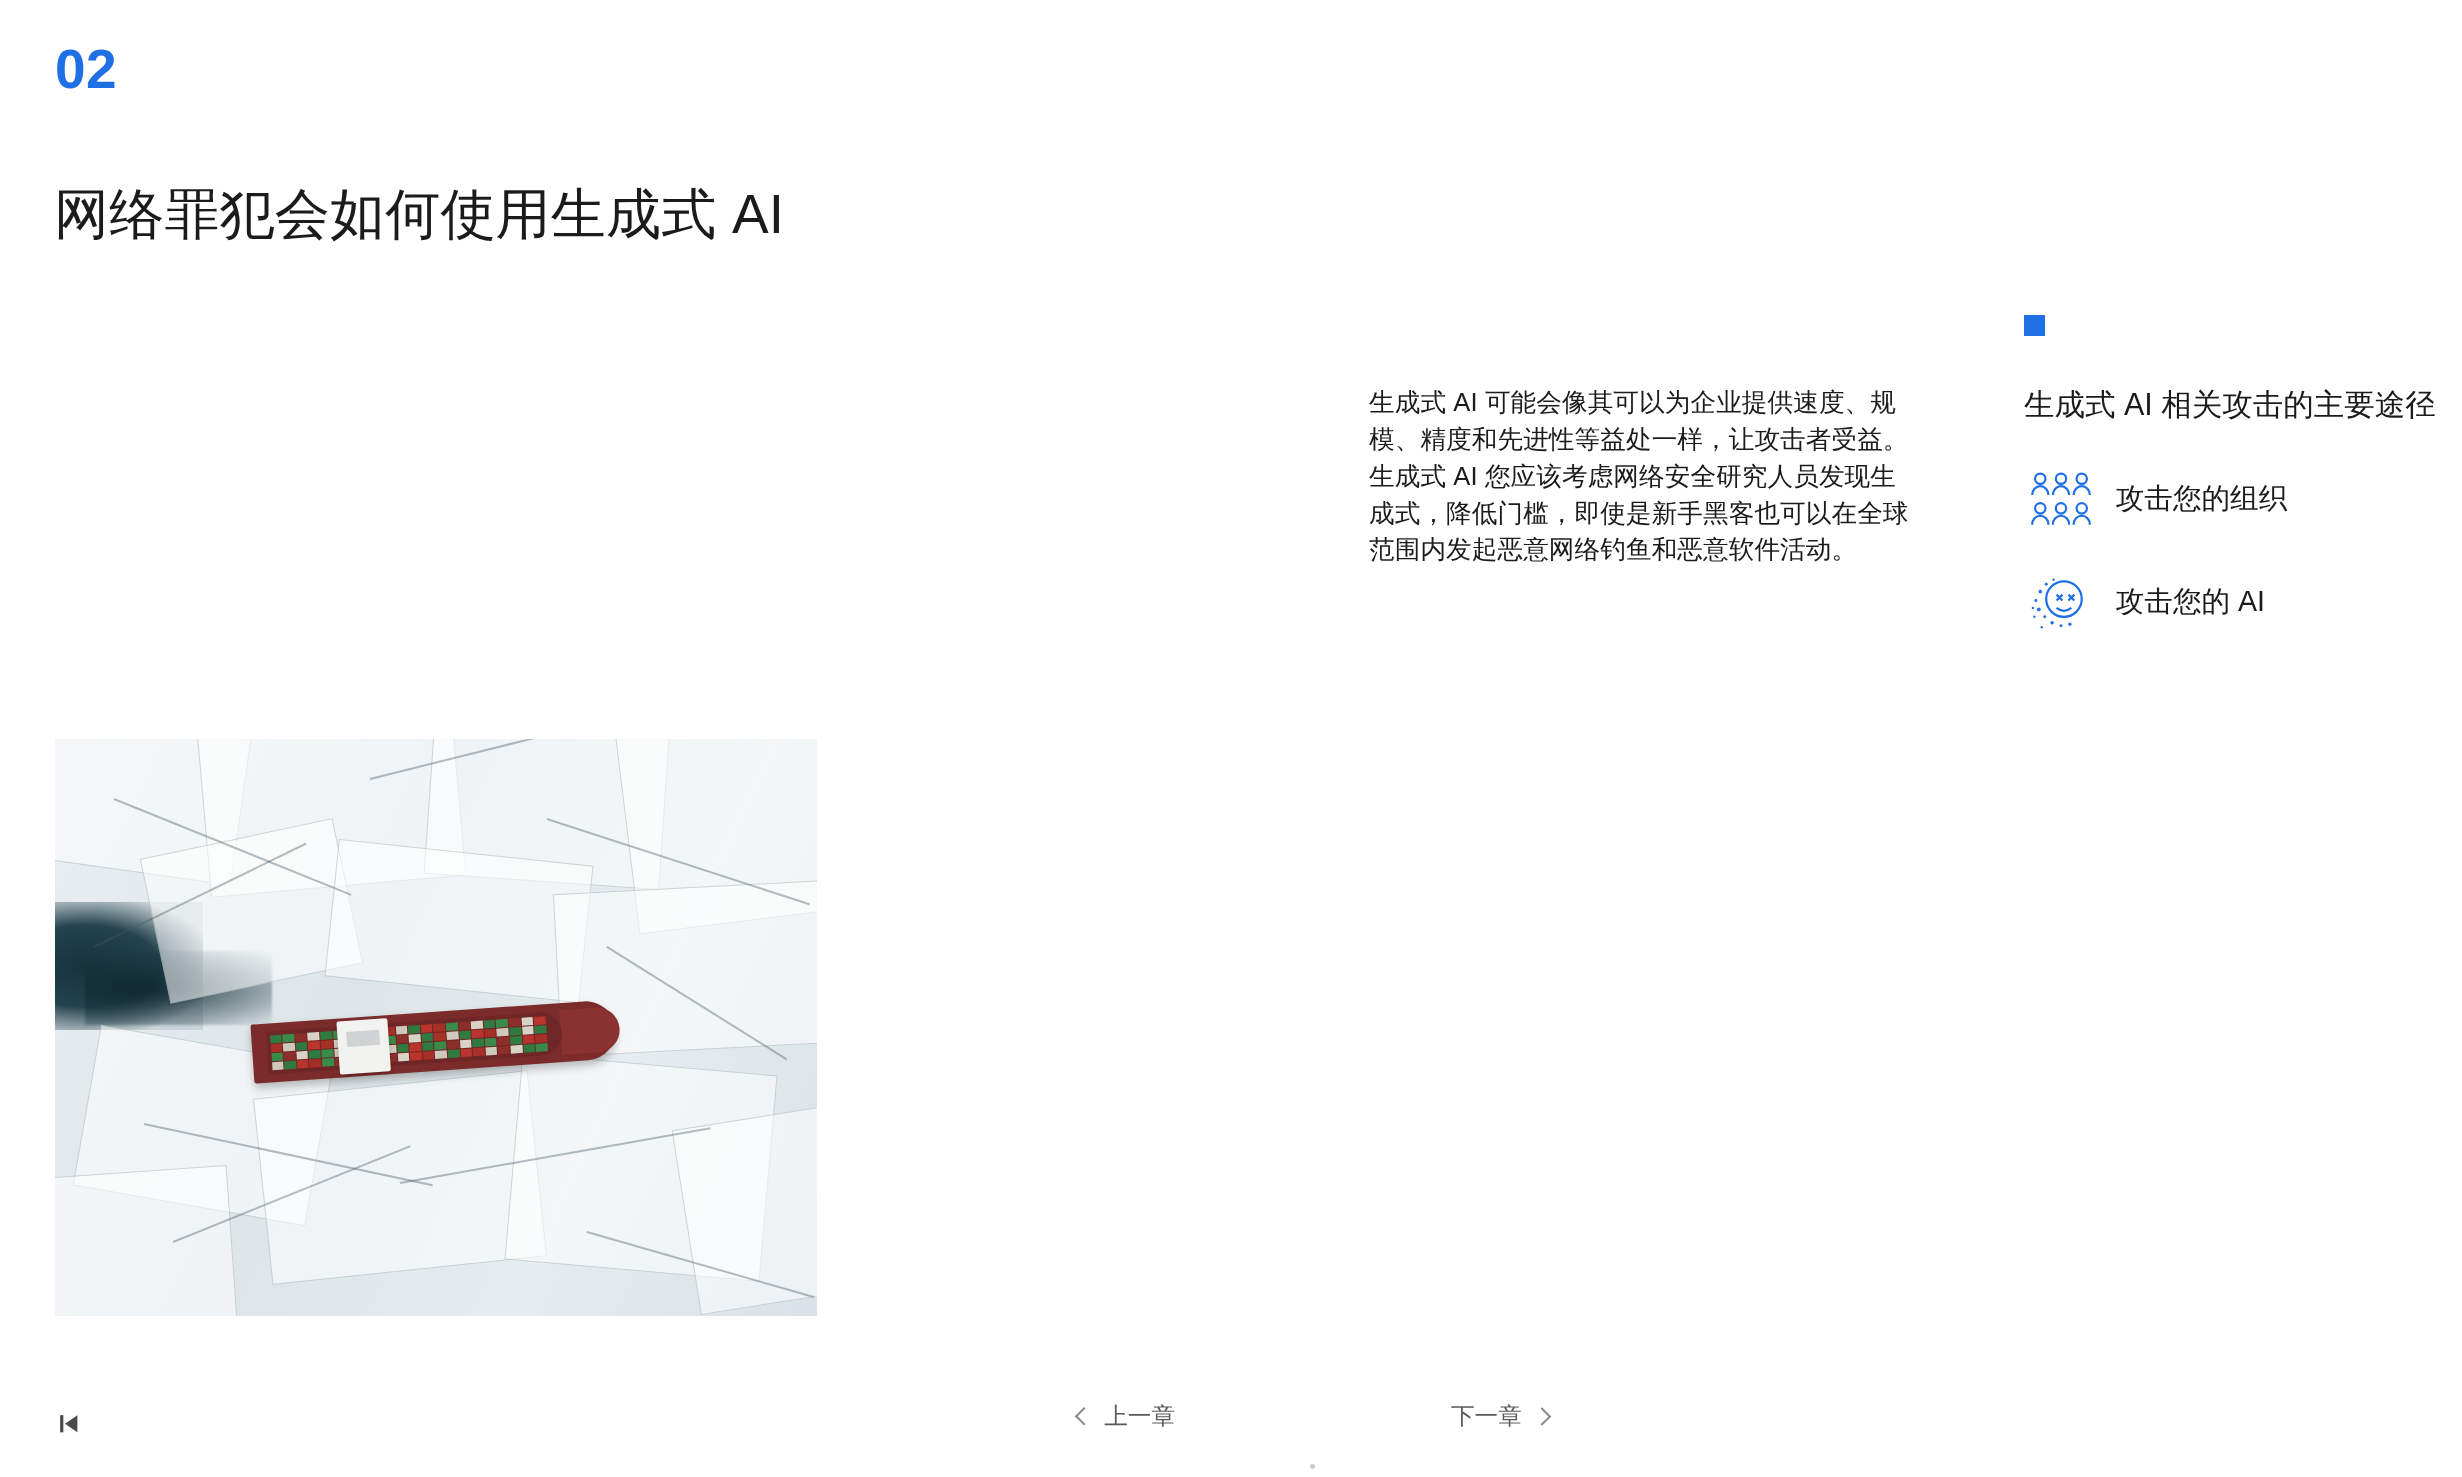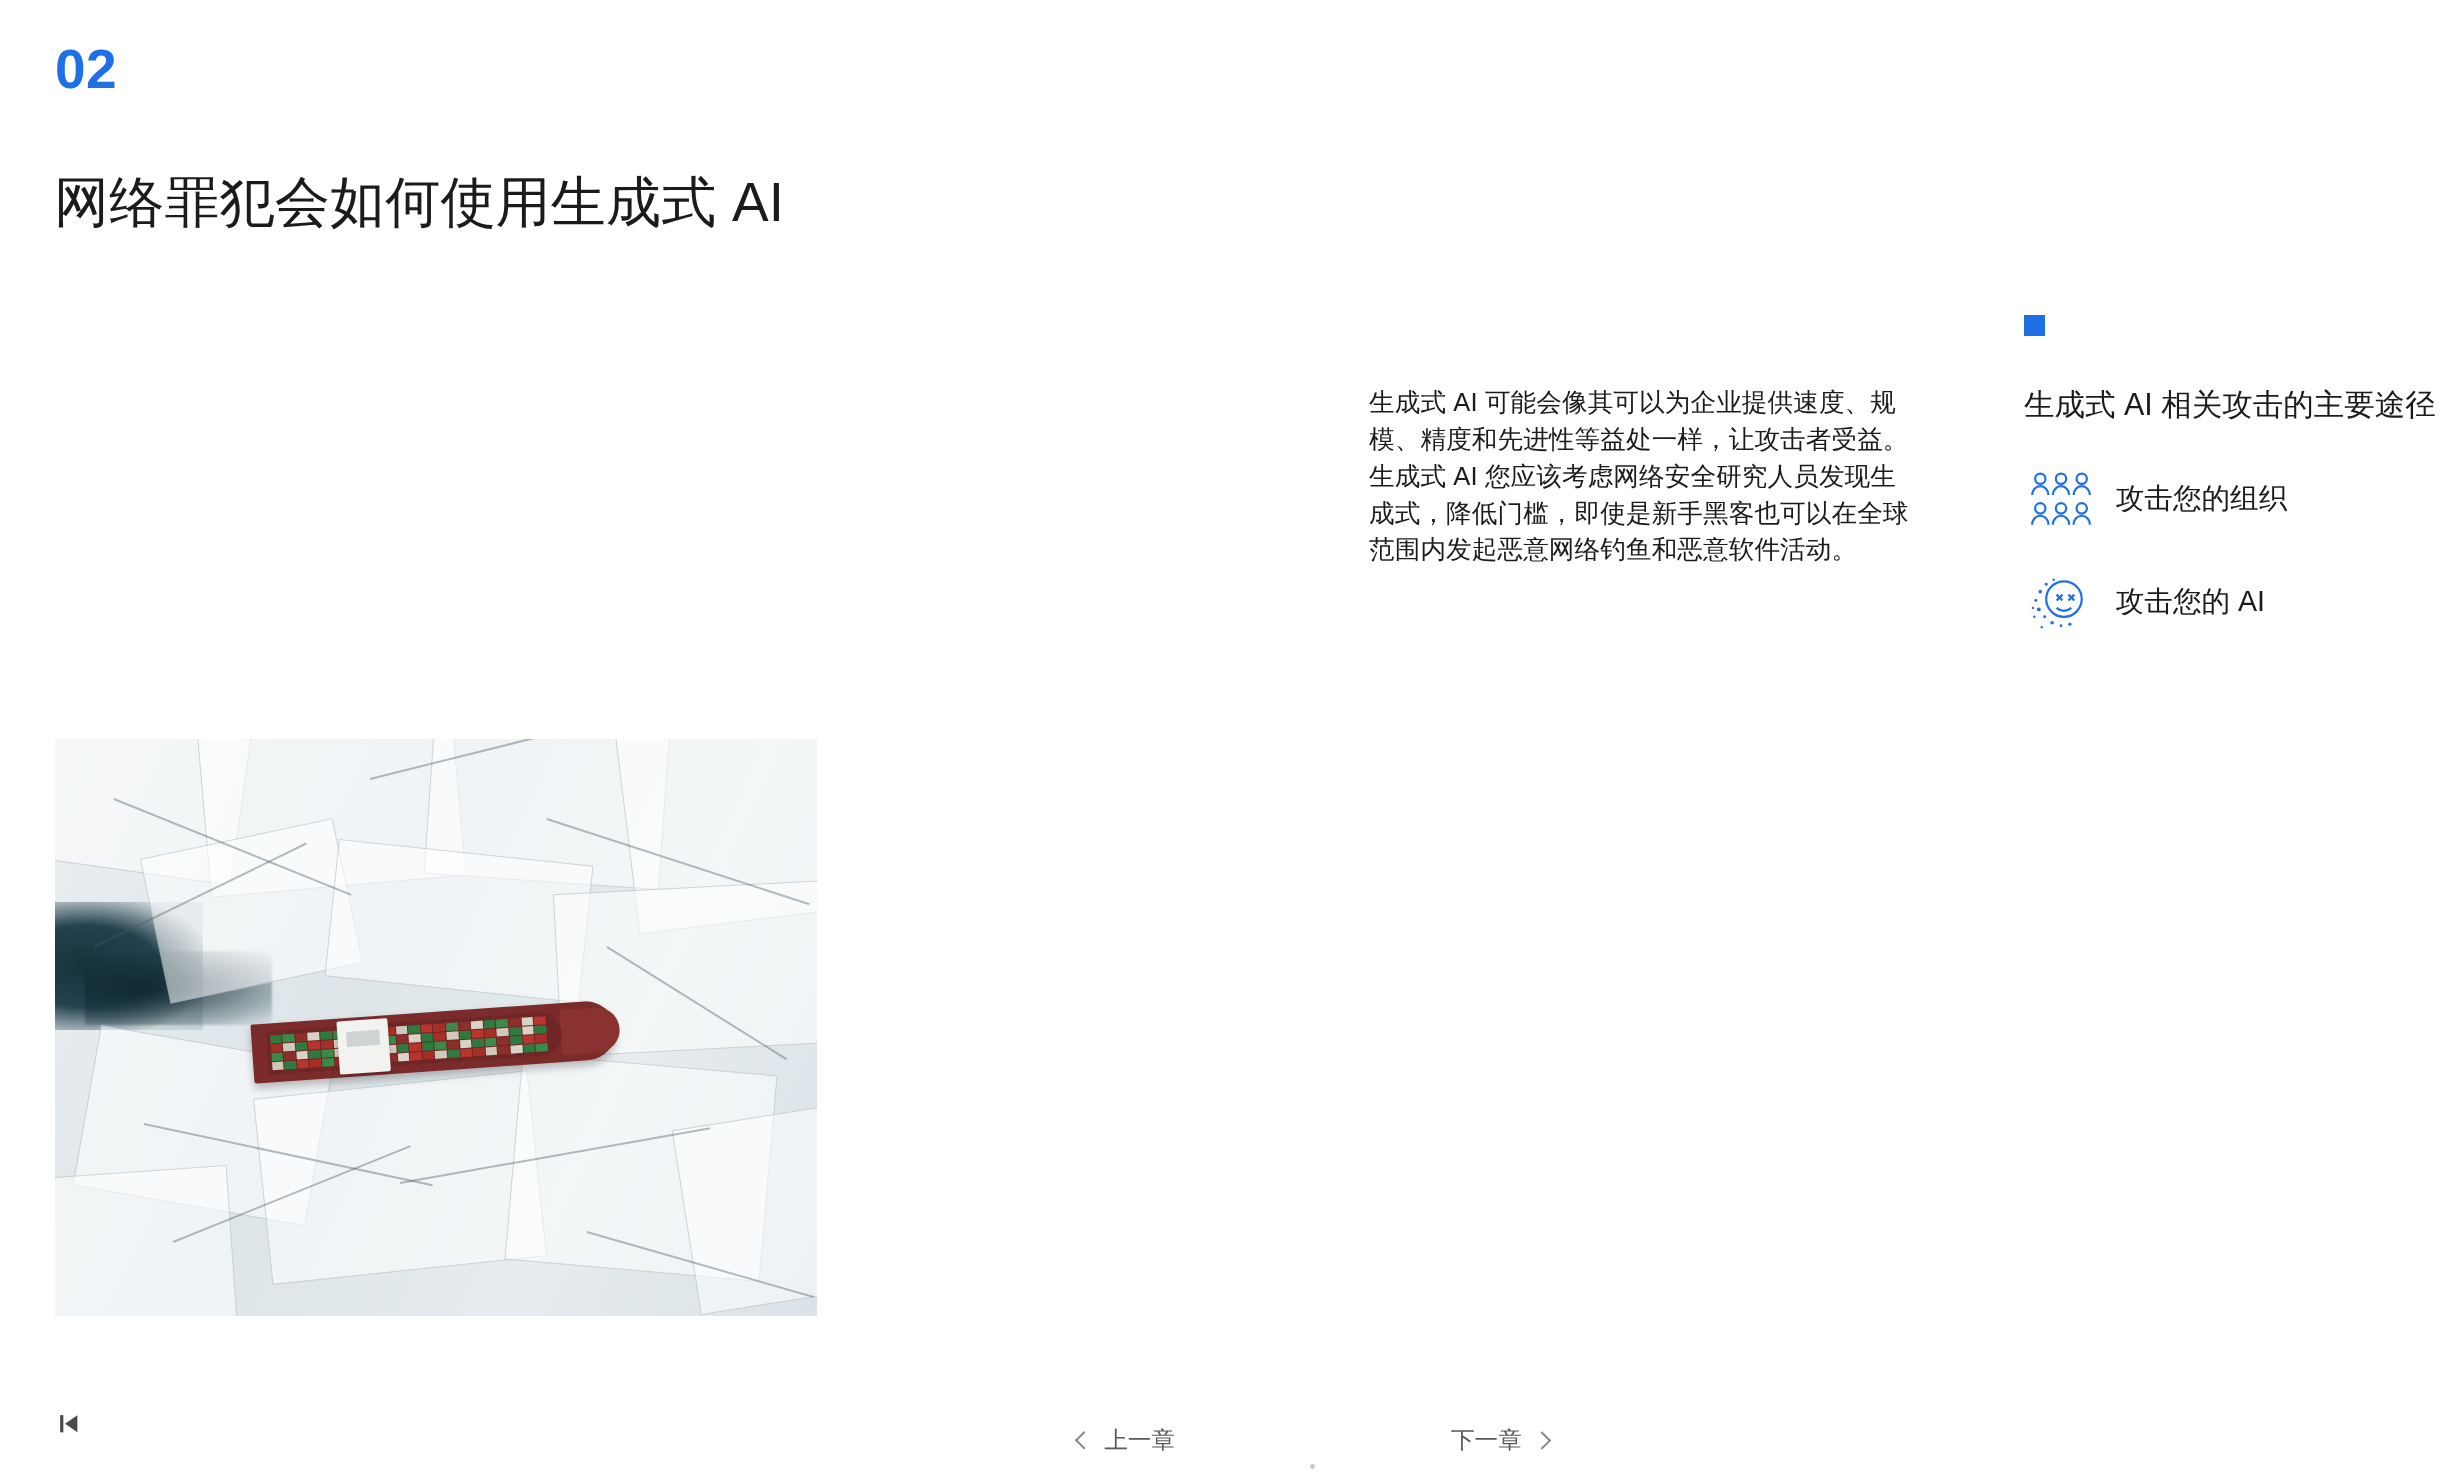"网络罪犯会如何使用生成式 AI" .page-title { top: 170px -> 182px }
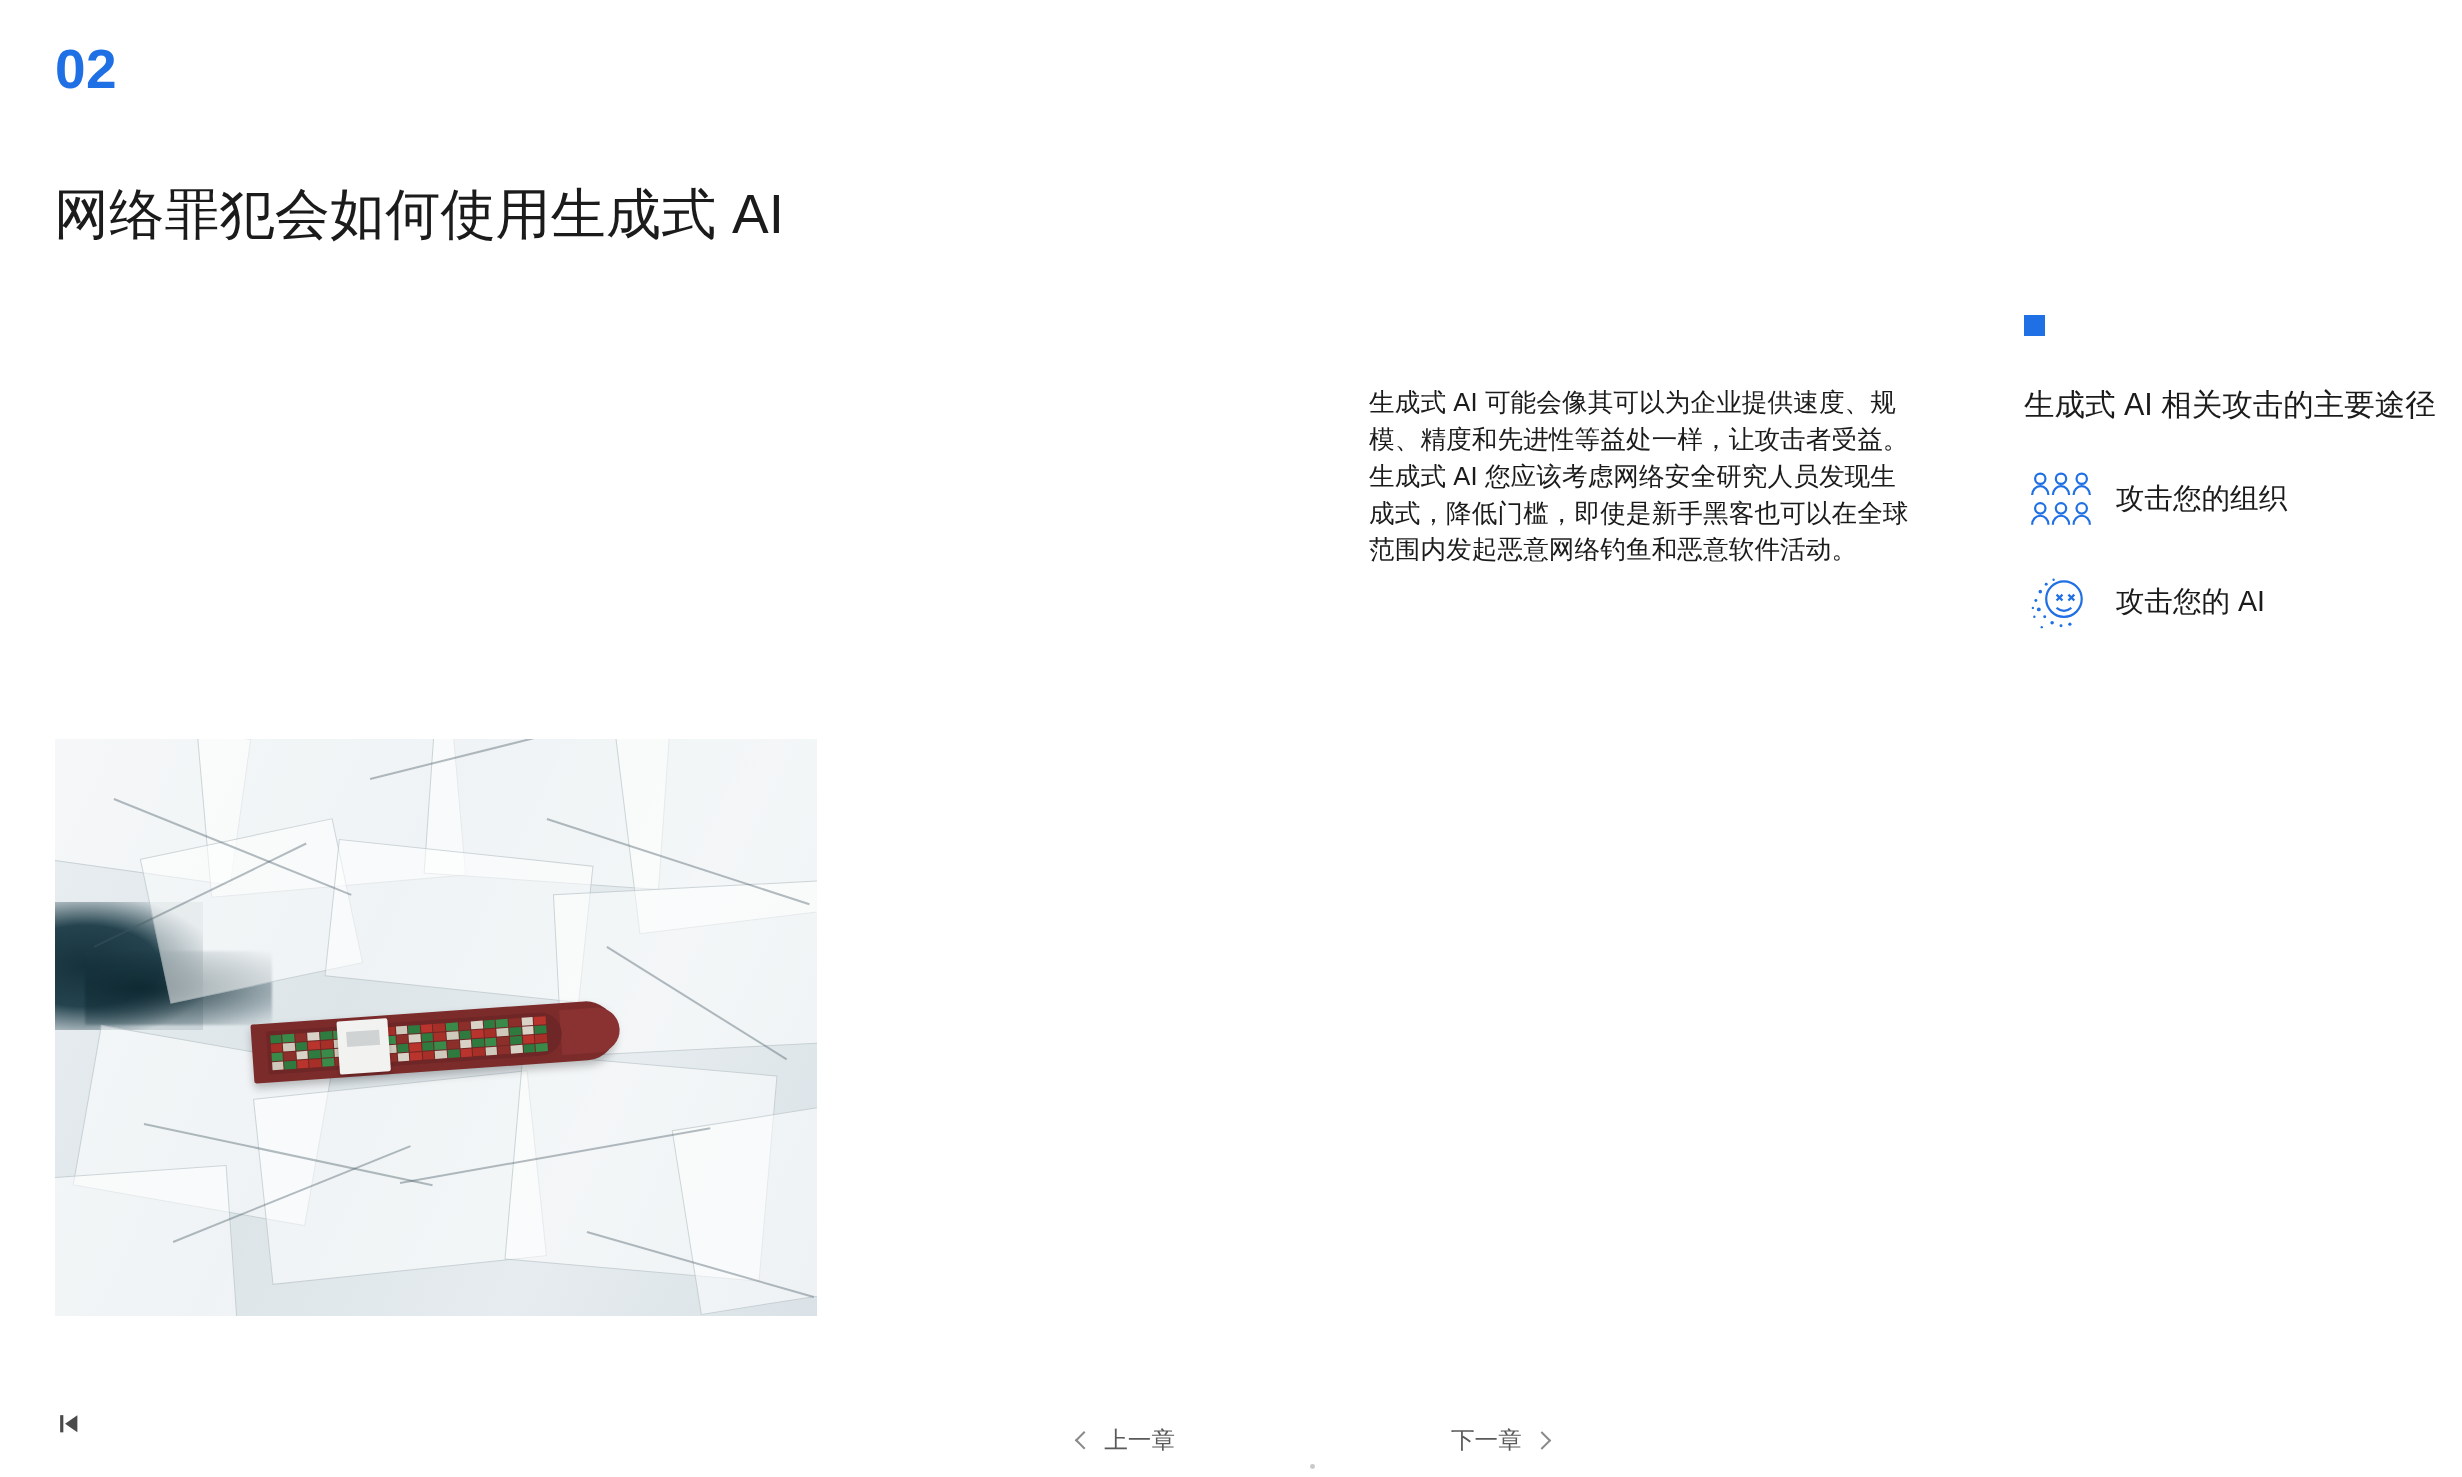"上一章" .nav-center { top: 36px -> 12px }
